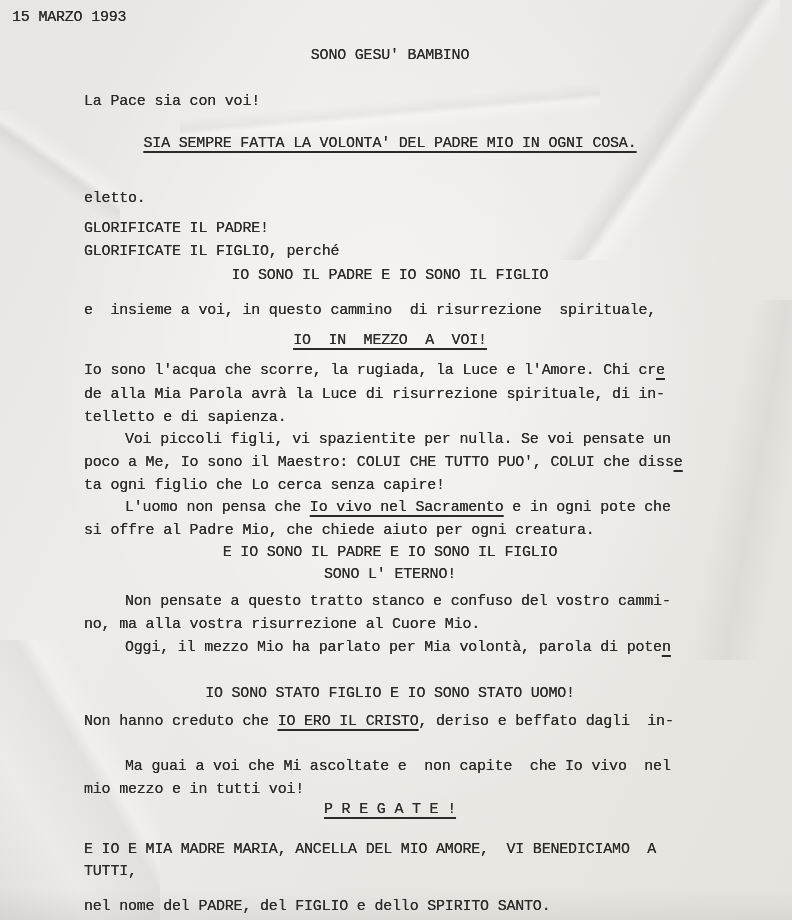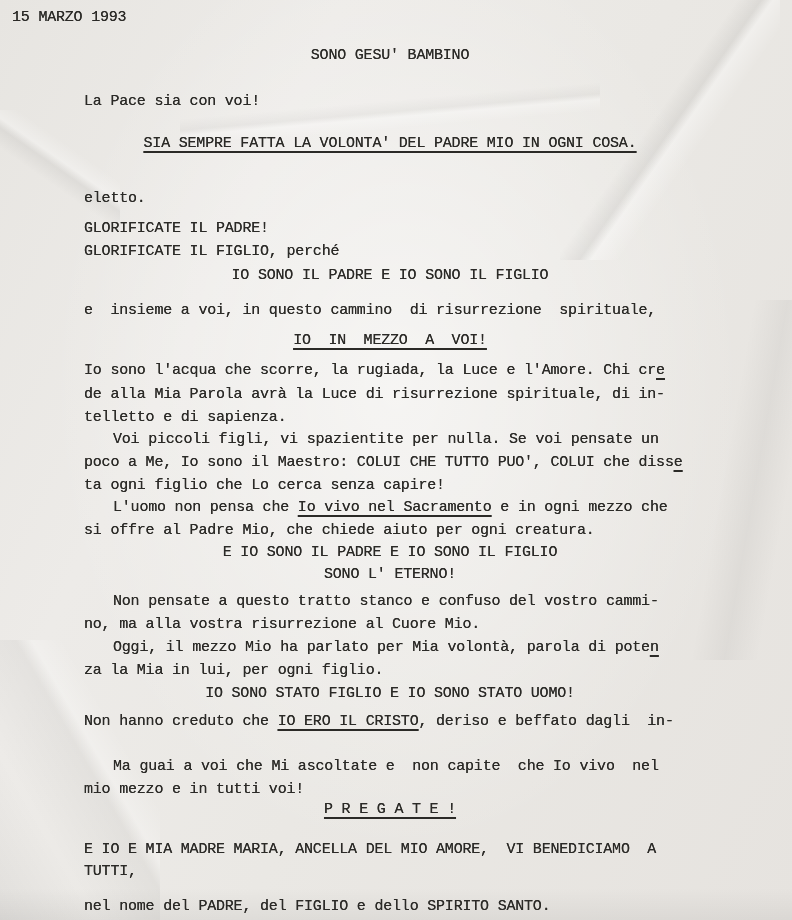"Voi piccoli figli, vi spazientite" .ind { left: 113px -> 125px }
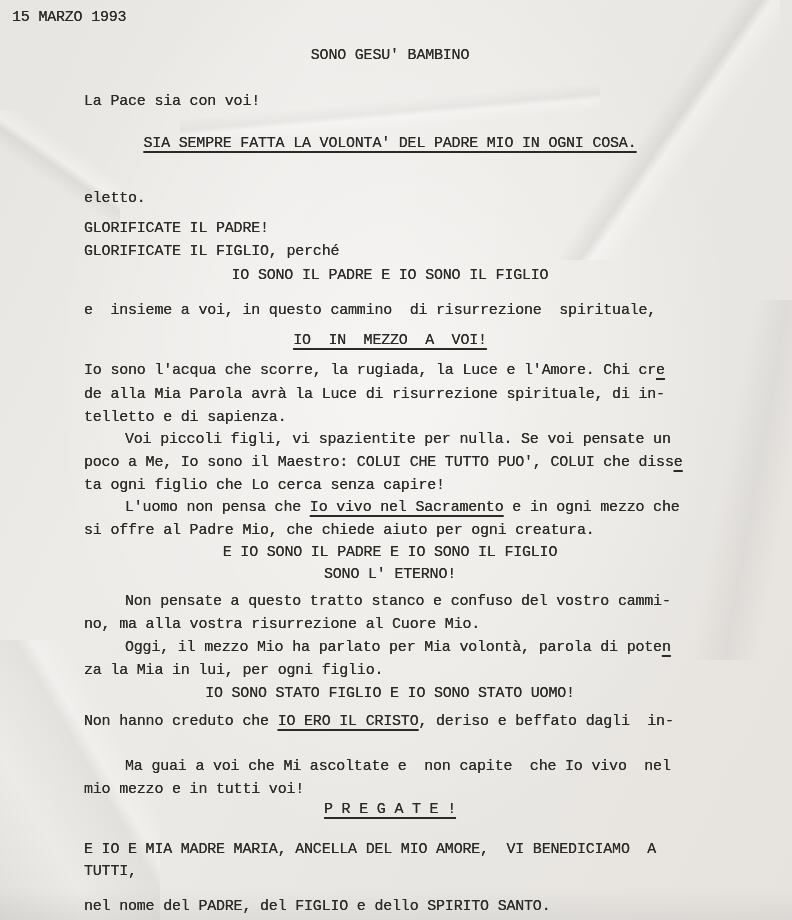"e in ogni mezzo che" span { text: mezzo -> pote }
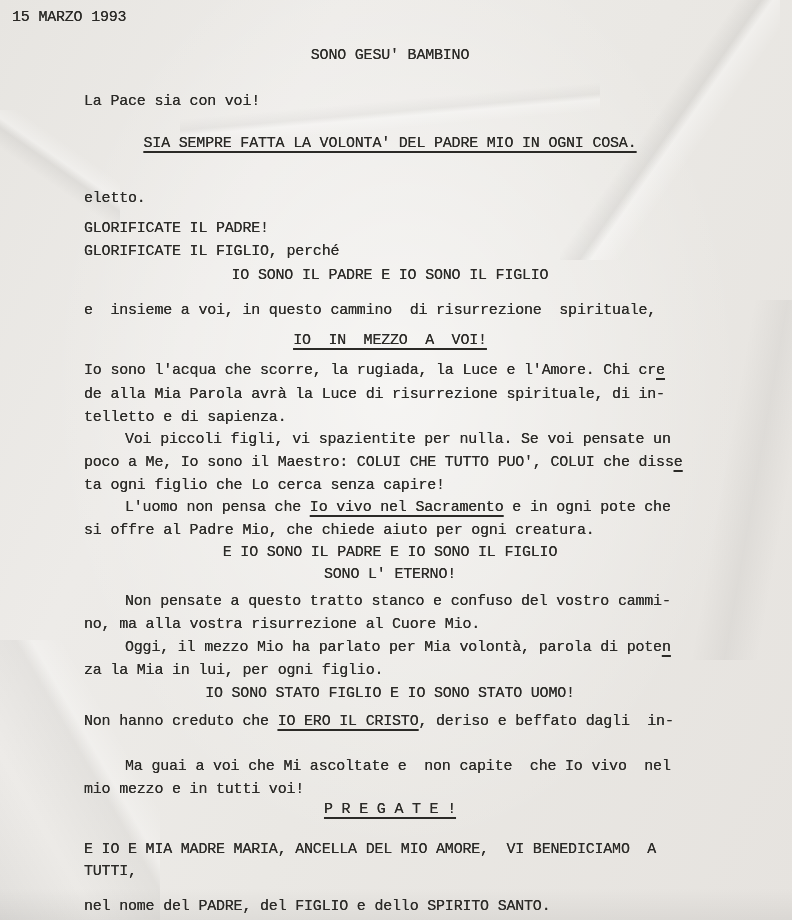"za la Mia in lui," div.ln { html: <div>za la Mia in lui, per ogni figlio.</div> -> none }
